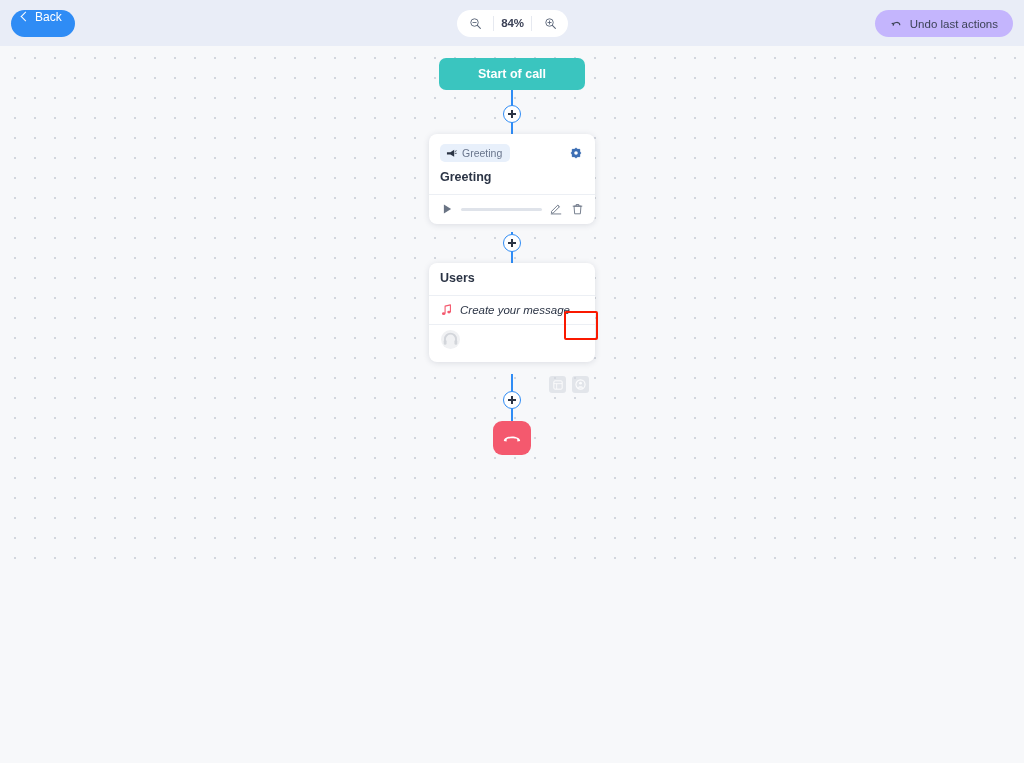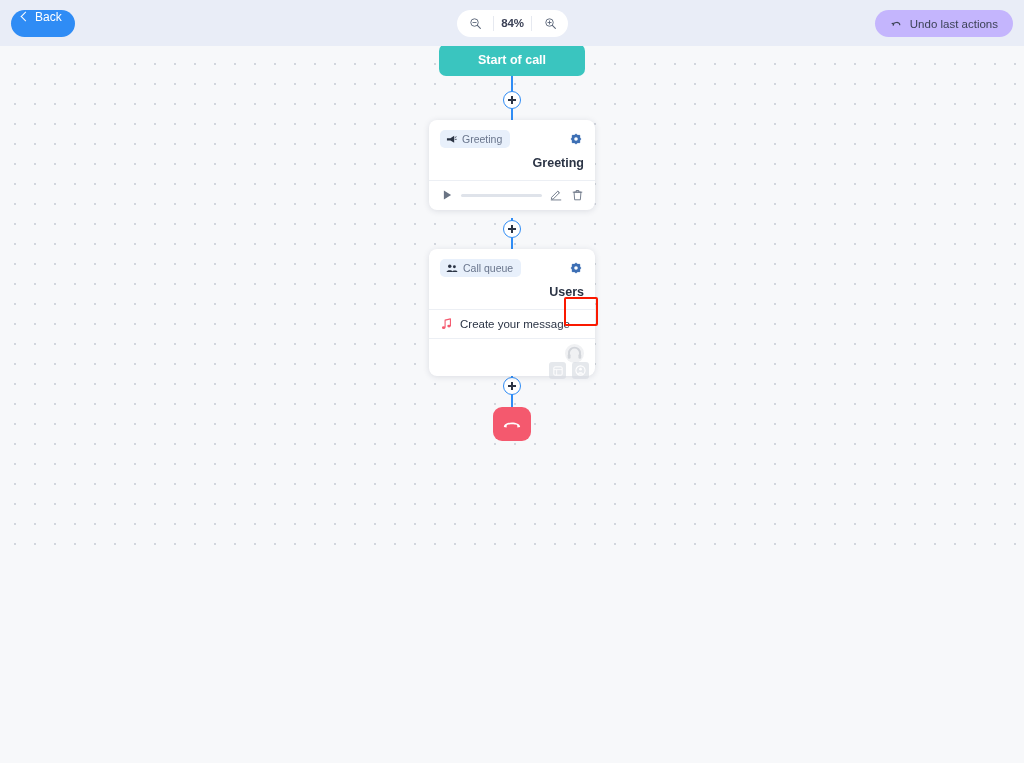"Start of call" #canvas { text-align: right -> none; top: 32px -> 46px }
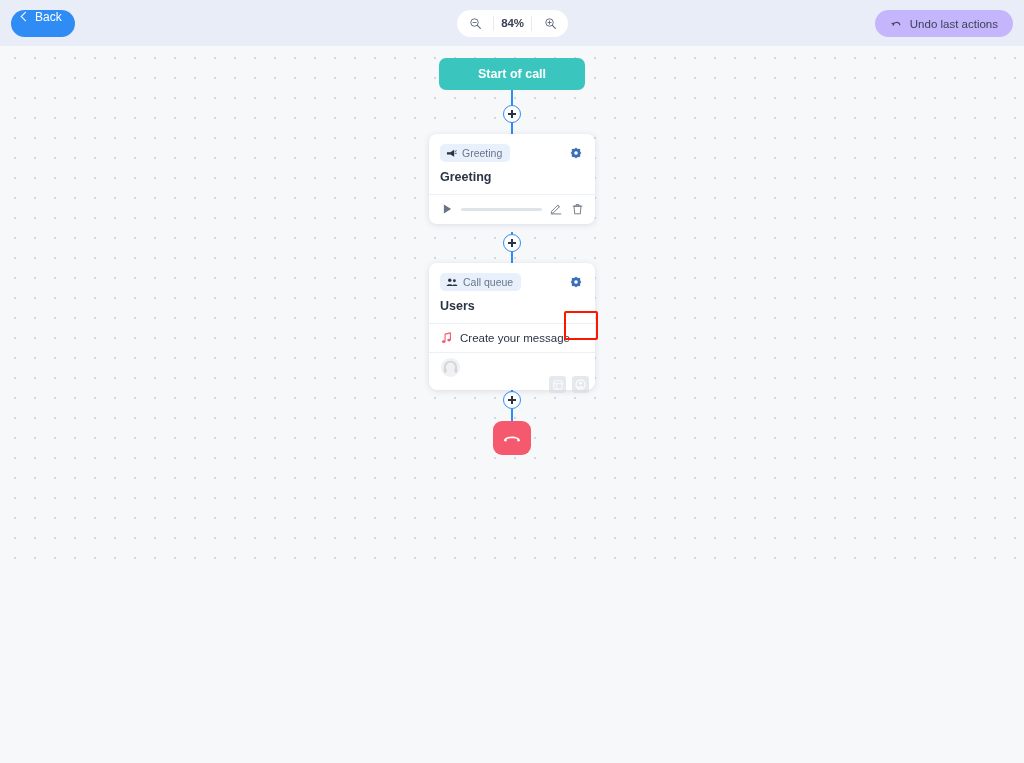"Call queue" div.card-head { html: <div> <span> <svg> <circle></circle> <circle></circle> <path></path> <path></path> </svg> <span>Call queue</span> </span> <button> <svg> <path></path> <circle></circle> </svg> </button> </div> -> none }
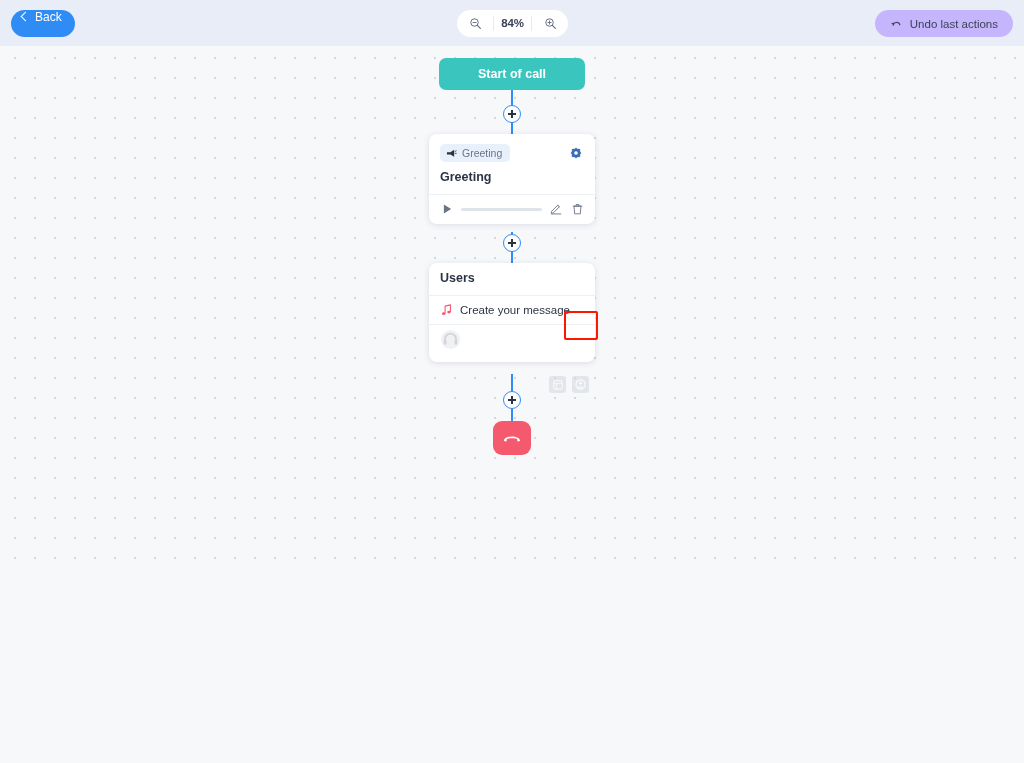"Create your message" .msg-row { font-style: none -> italic }
